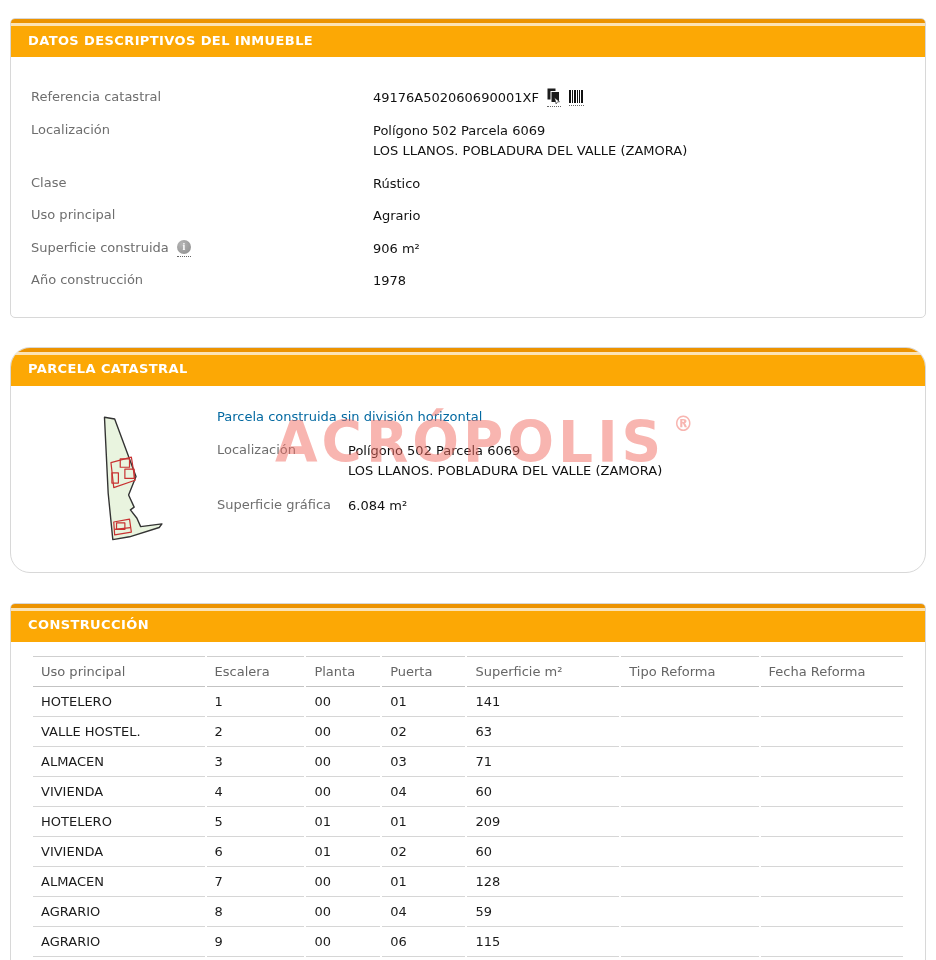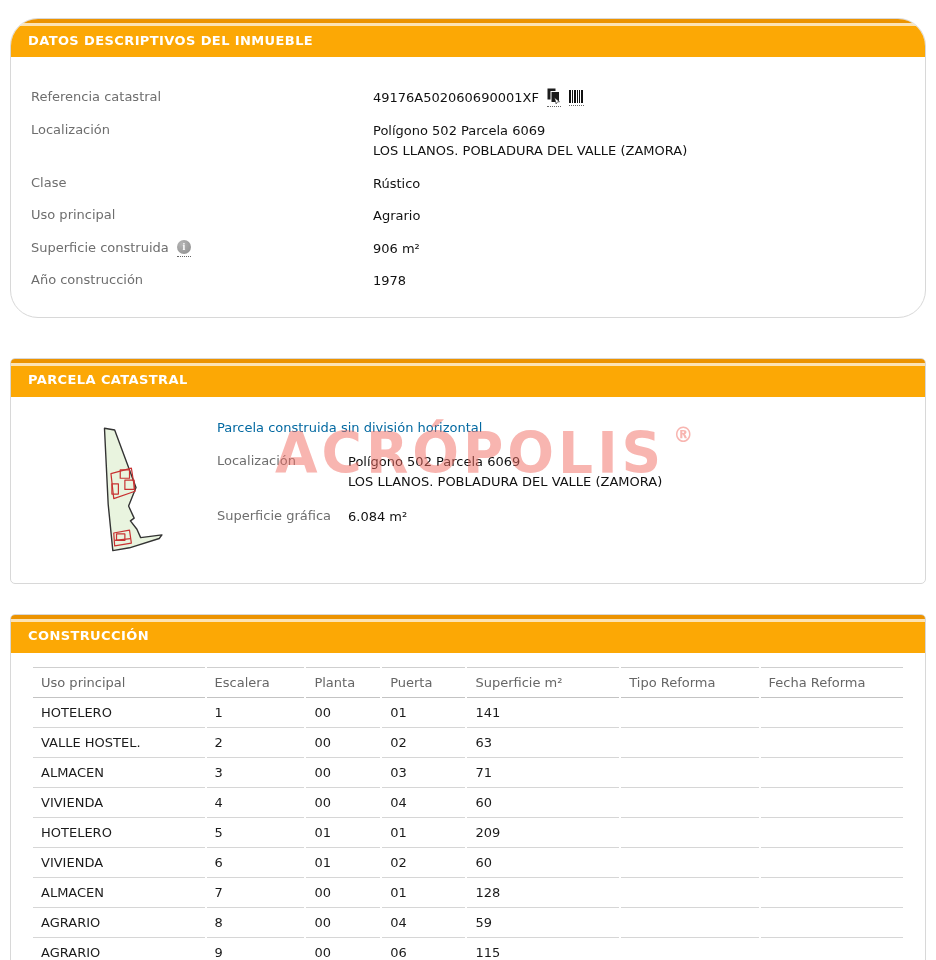"DATOS DESCRIPTIVOS DEL INMUEBLE" .panel--datos { border-radius: 28px -> none }
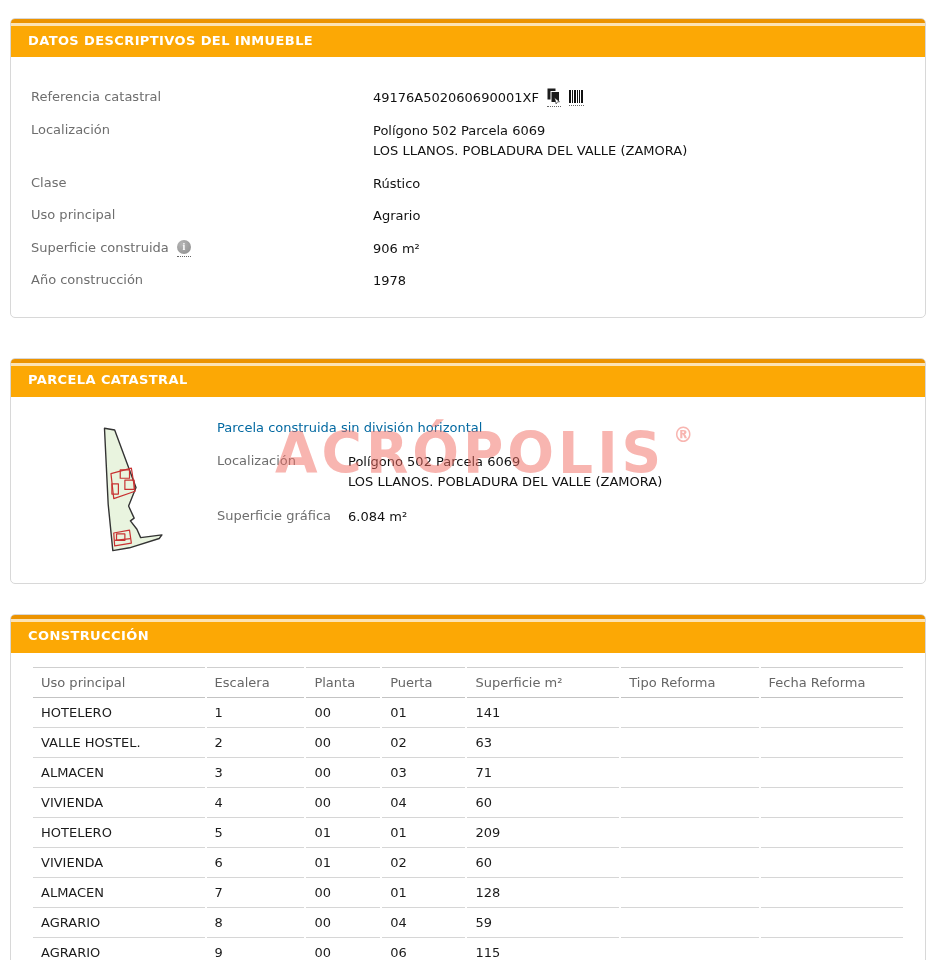"PARCELA CATASTRAL" .panel--parcela { border-radius: none -> 20px; margin-top: 40px -> 29px }
